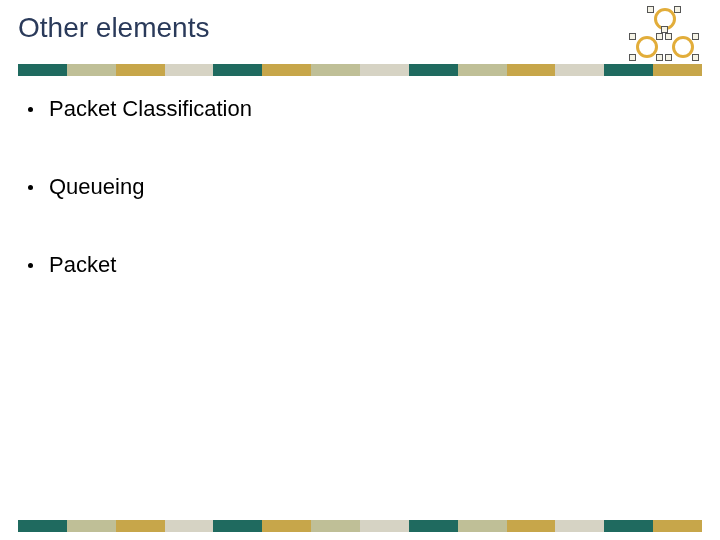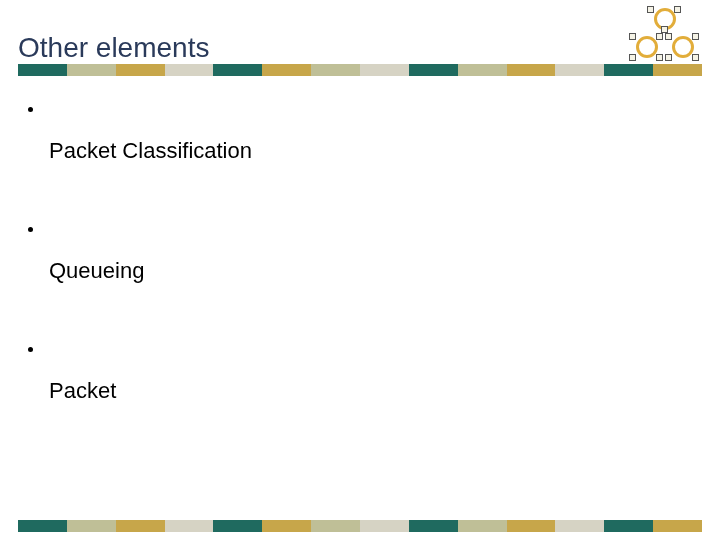"Other elements" .title { top: 32px -> 12px }
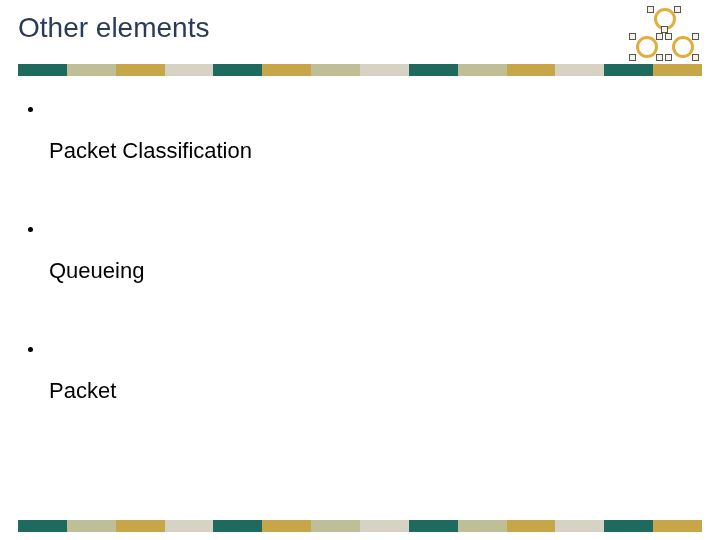"Packet Classification" .btxt { margin-top: 42px -> none }
